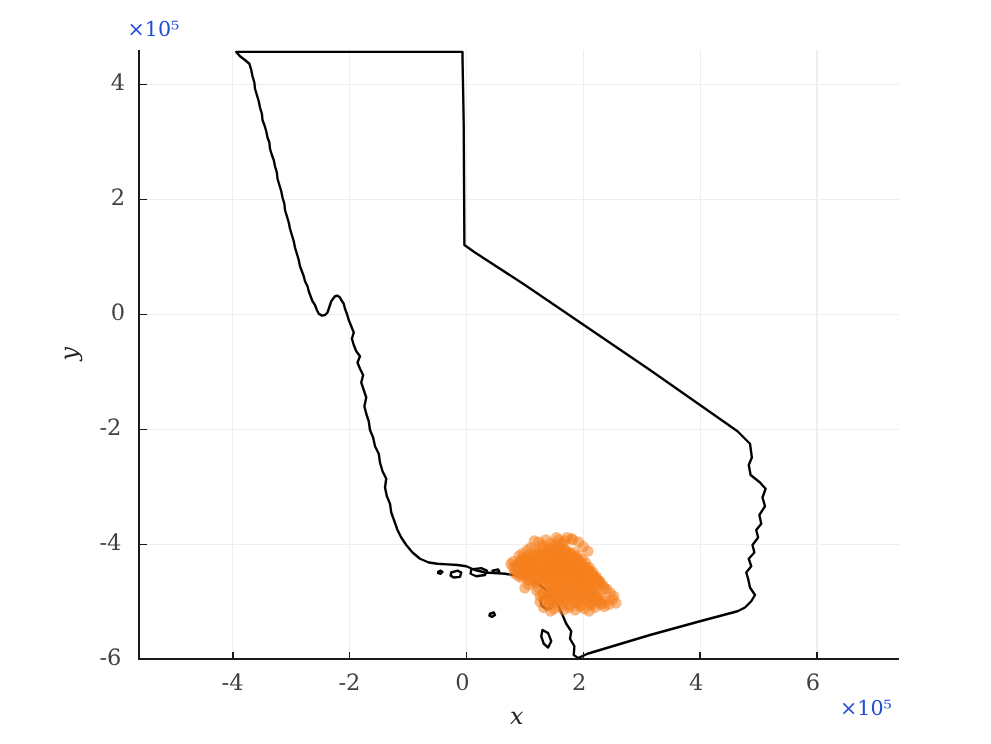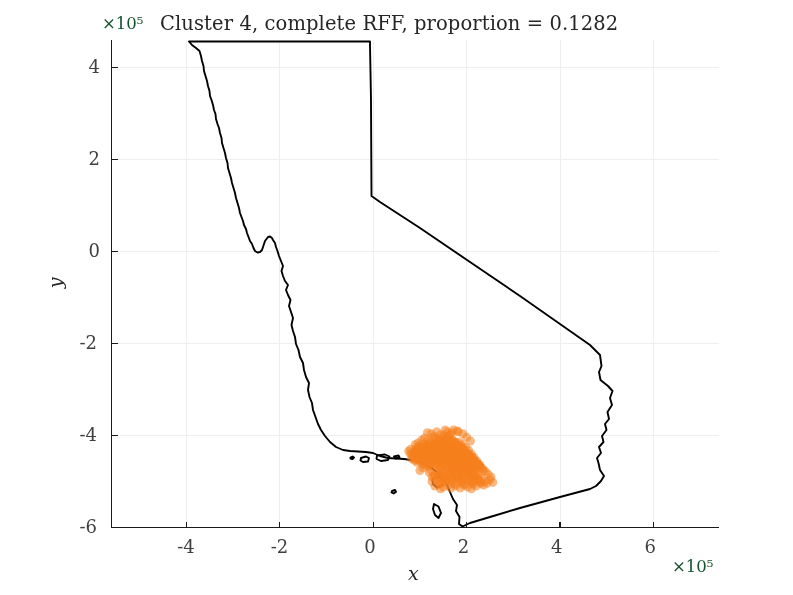"×10⁵" .exp-label { color: #14532d -> #1d4ed8 }
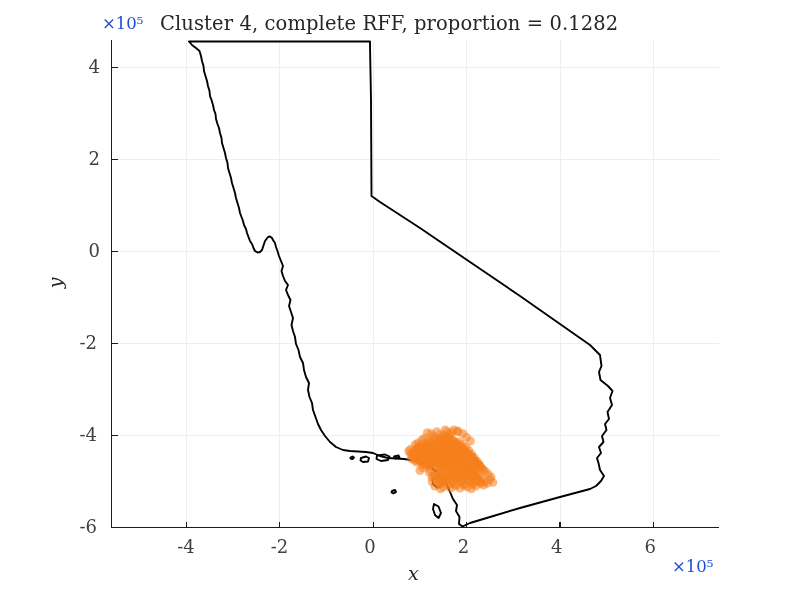"Cluster 4, complete RFF, proportion" div.title-label { html: <div>Cluster 4, complete RFF, proportion = 0.1282</div> -> none }
